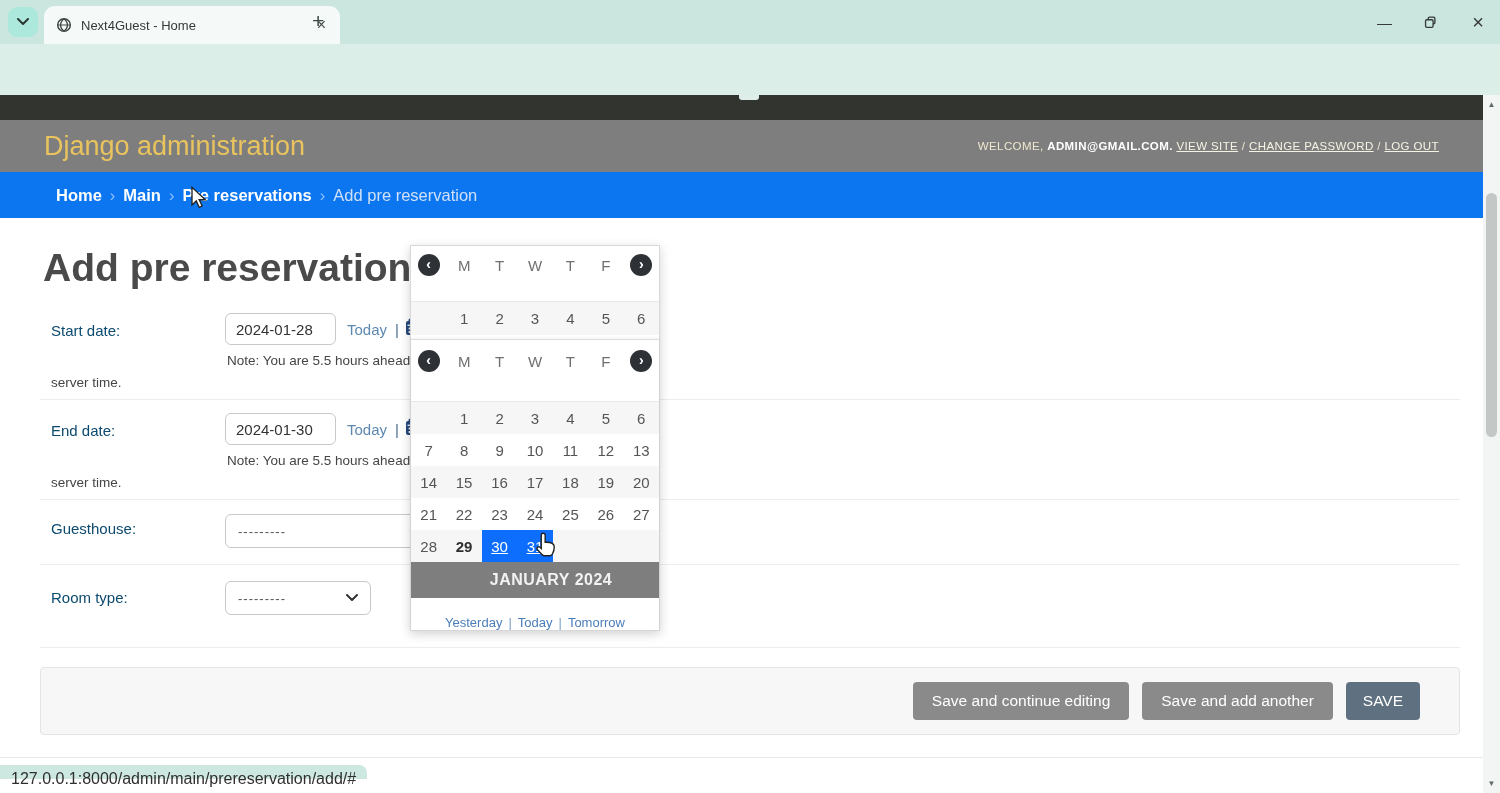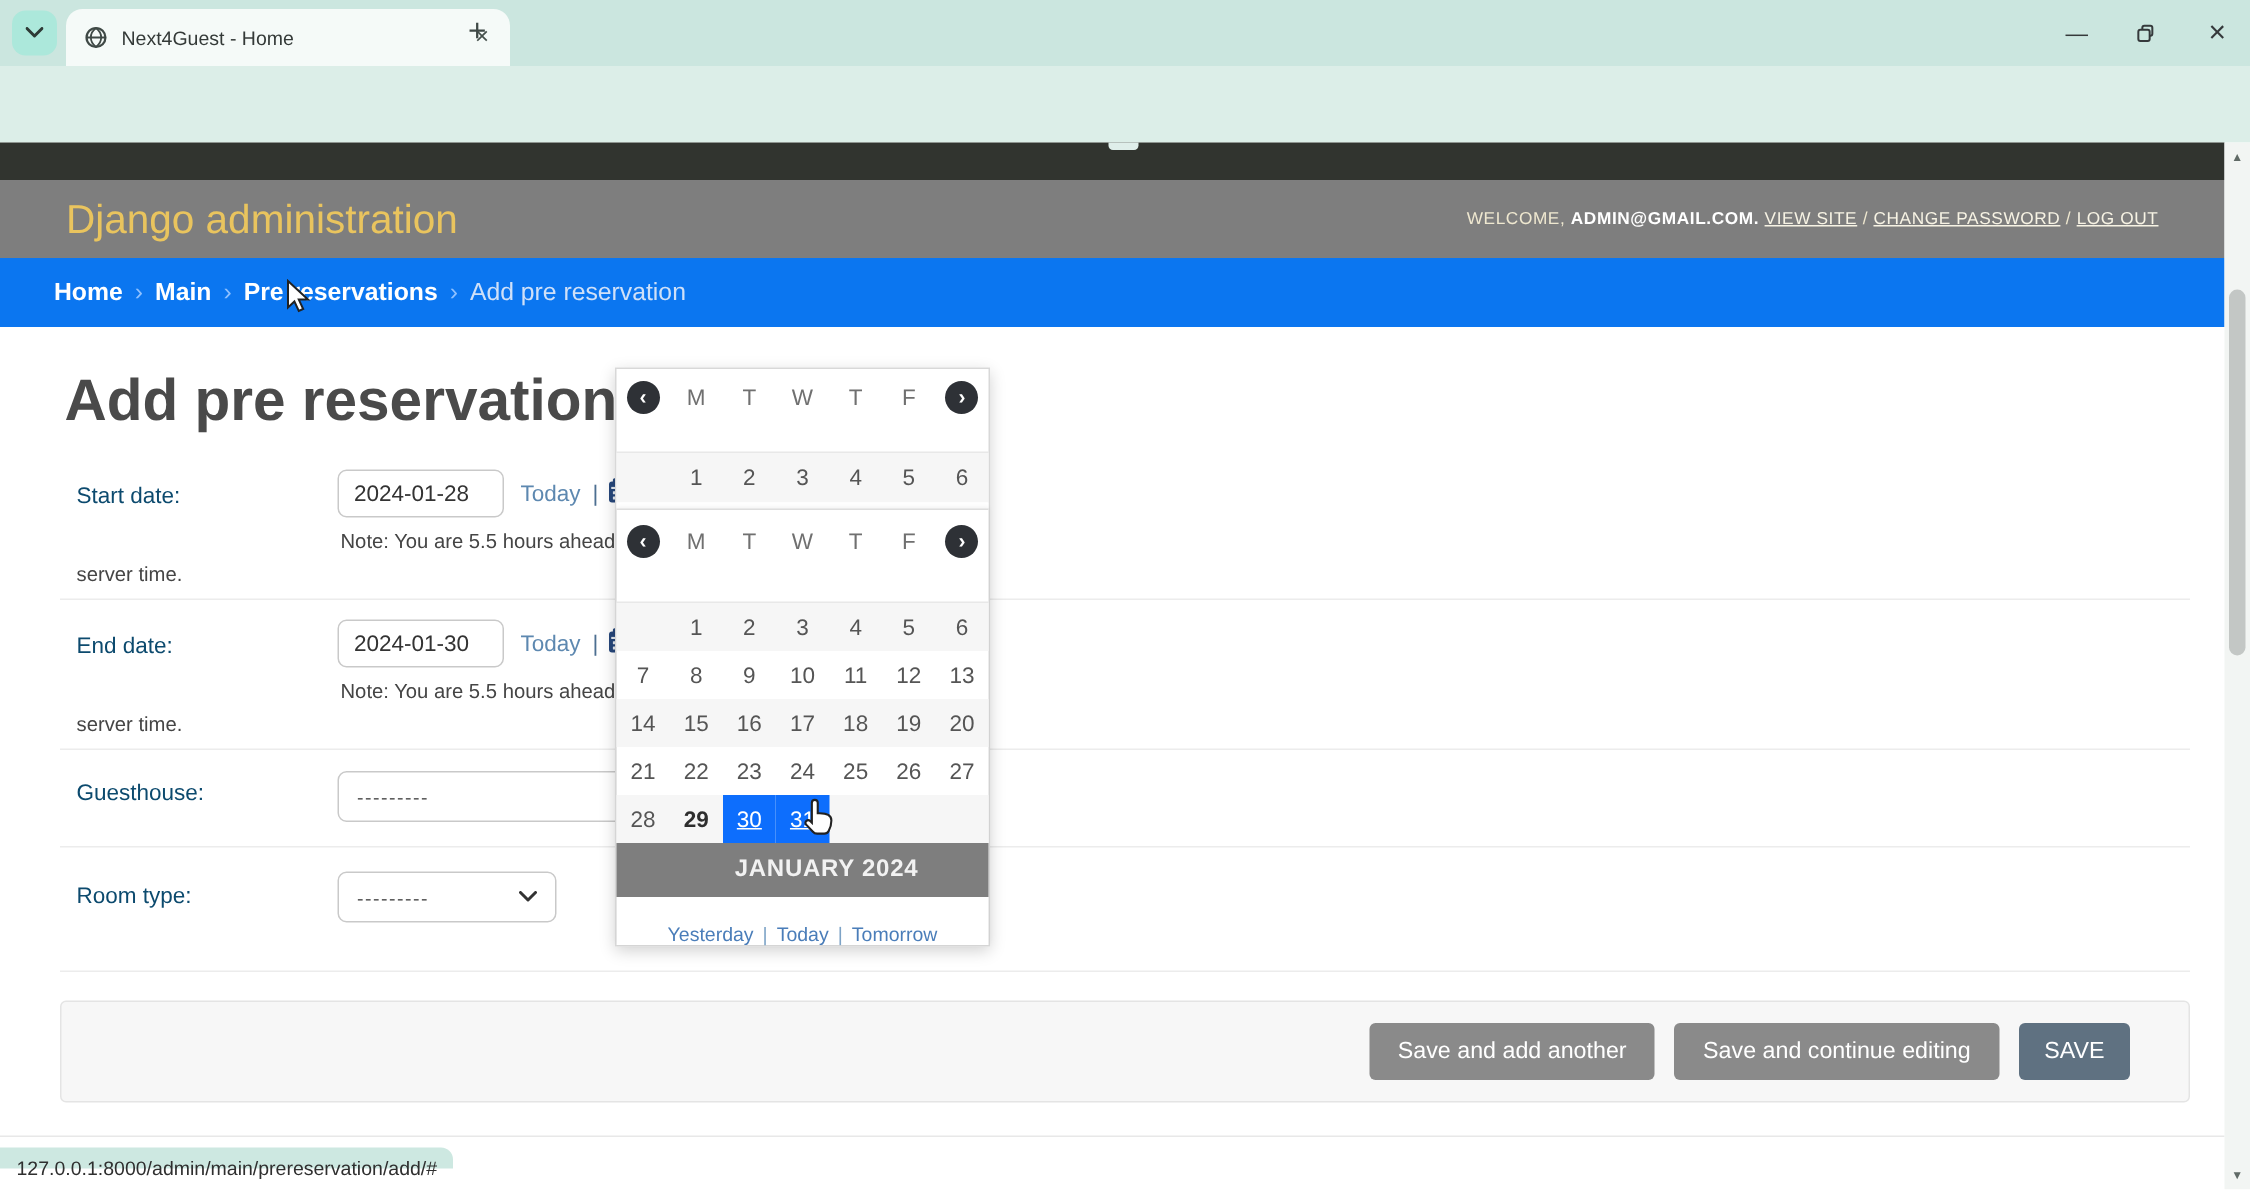"Home" .breadcrumbs { padding: 0 36px -> 0 56px }
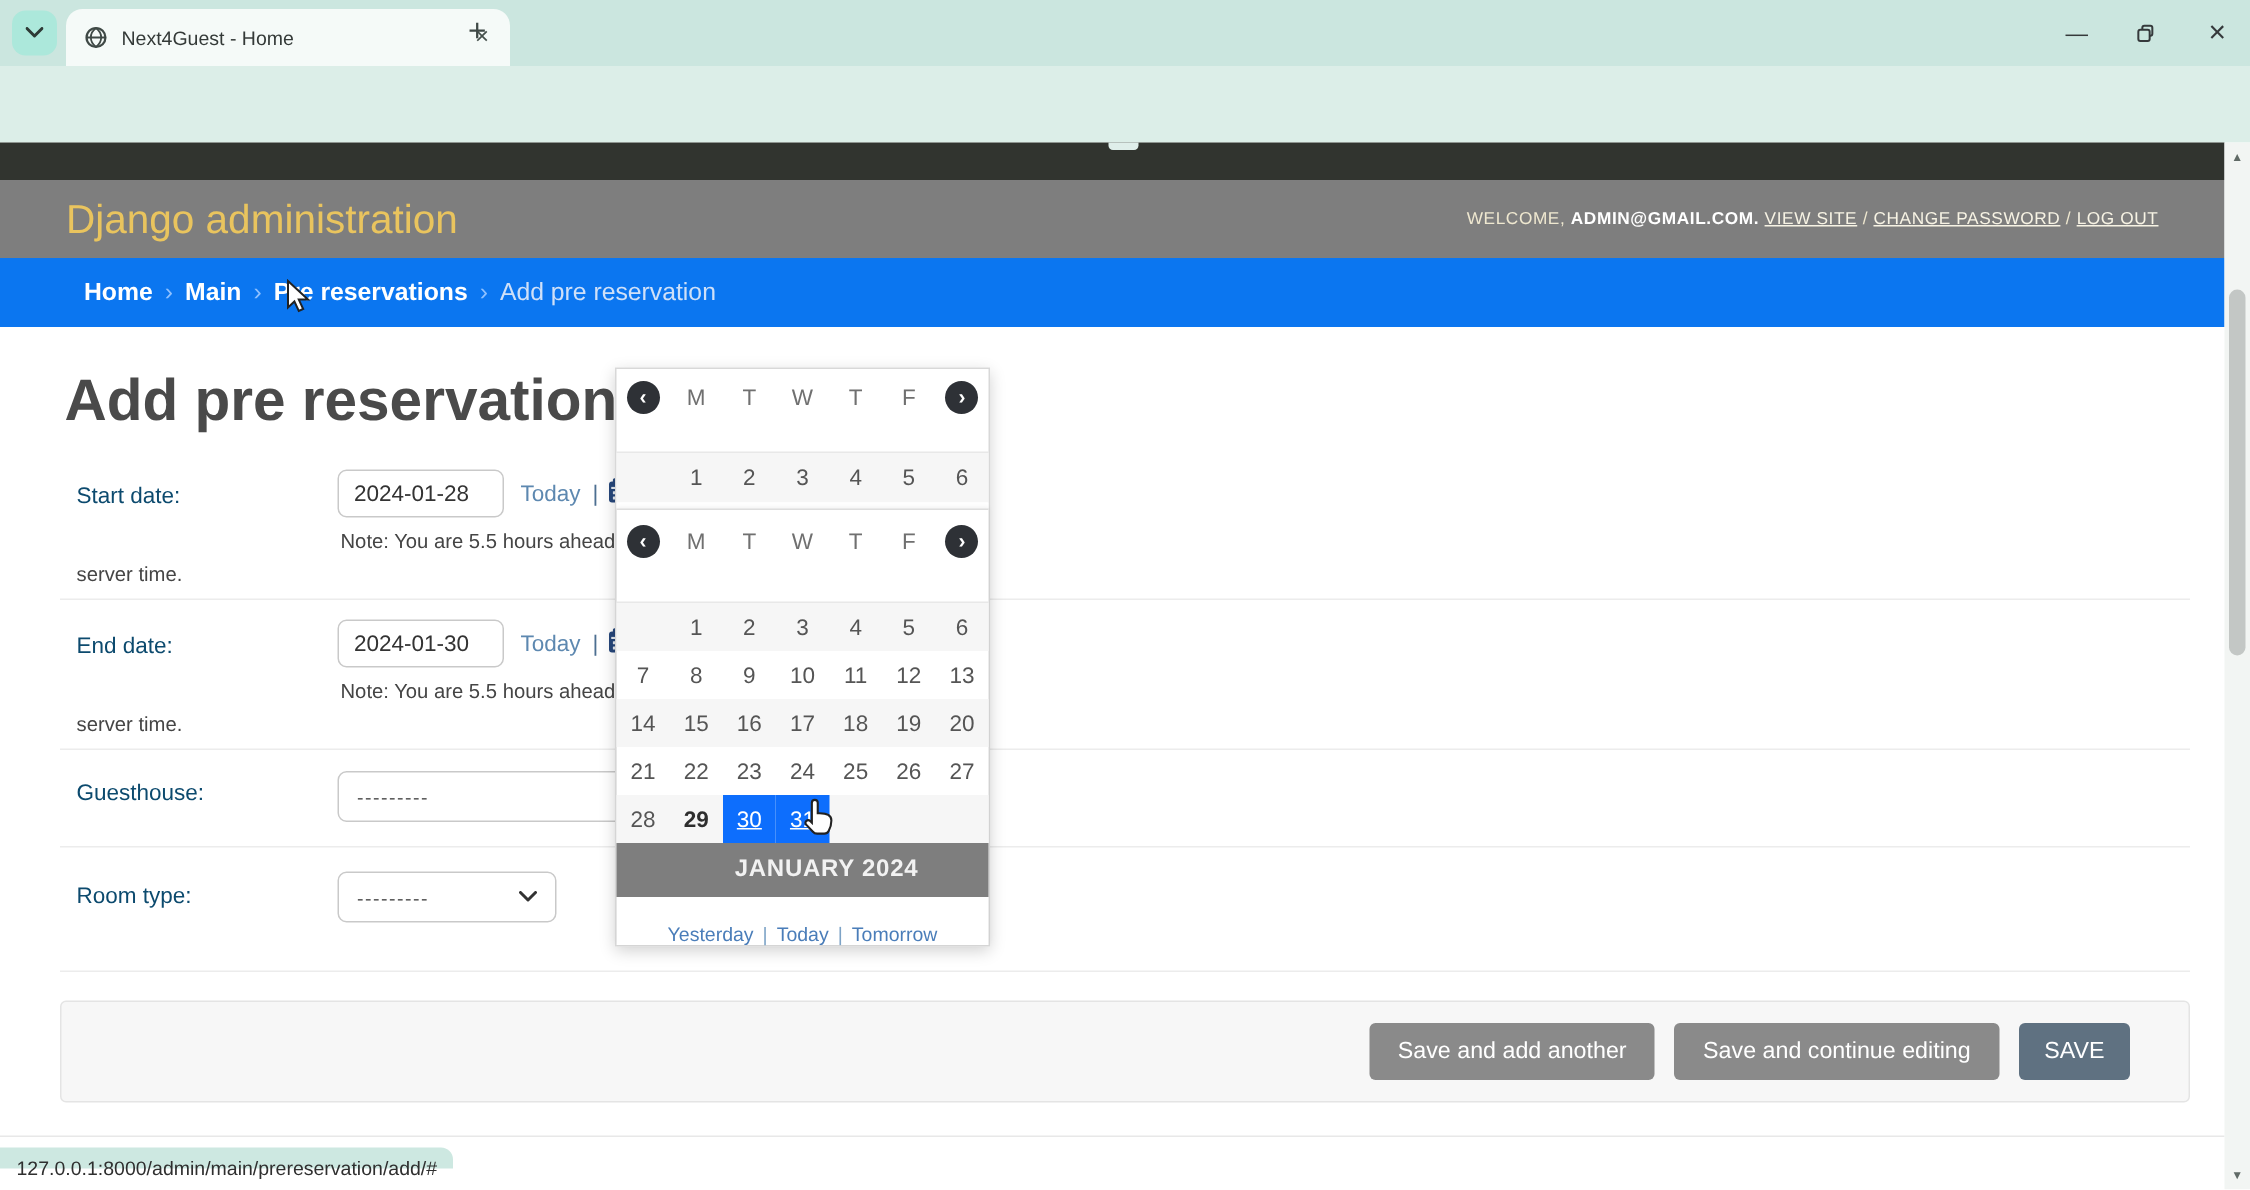"Save and add another" button.btn { order: before "Save and continue editing" -> after "Save and continue editing" }
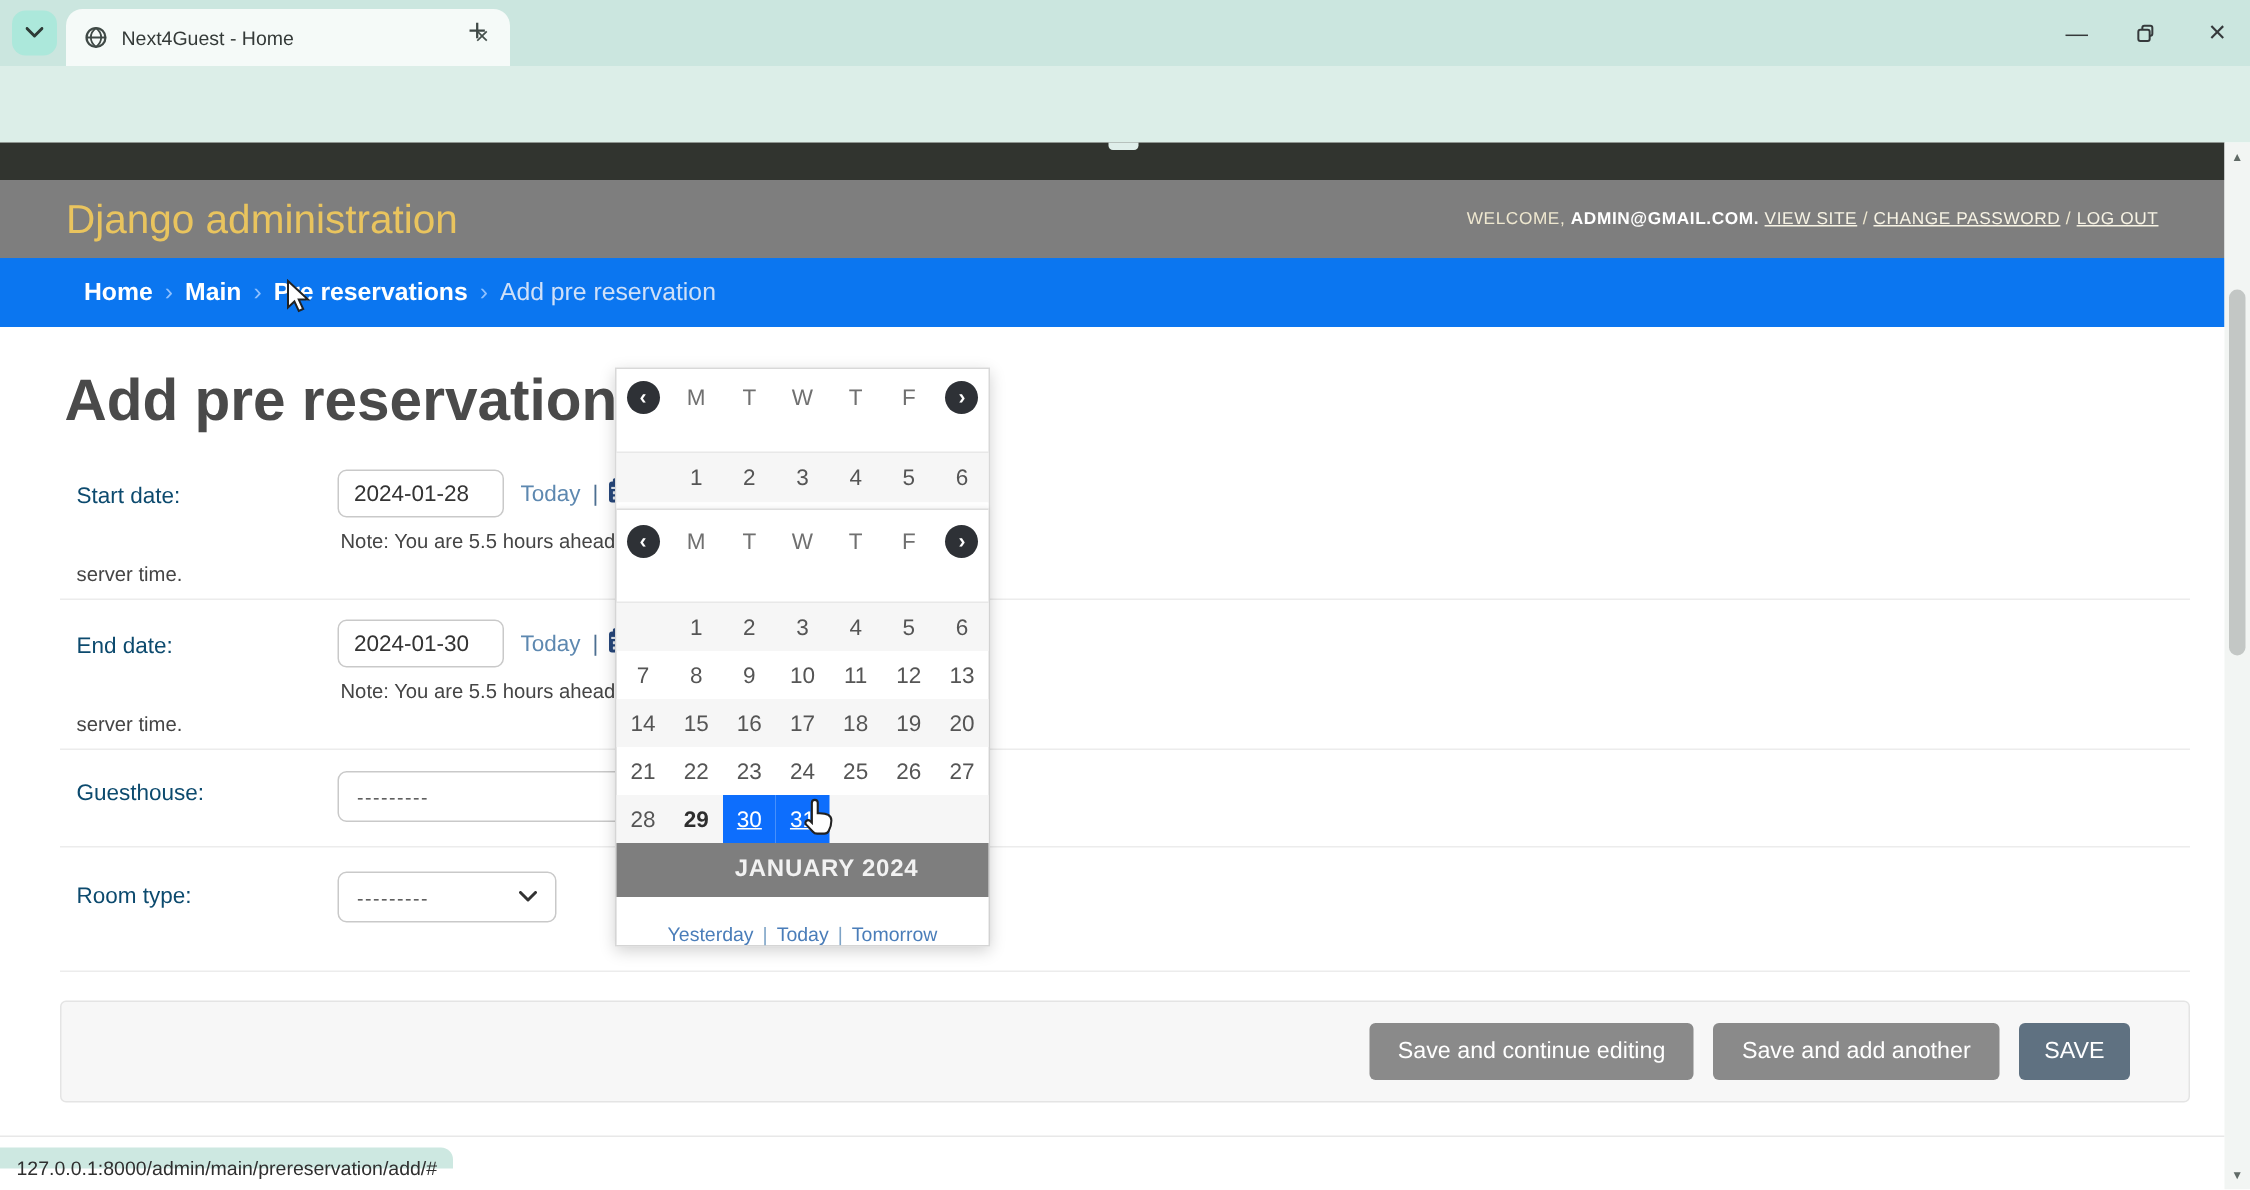"127.0.0.1:8000/admin/main/prereservation/add/#" .status-chip { font-size: 13px -> 16px }
